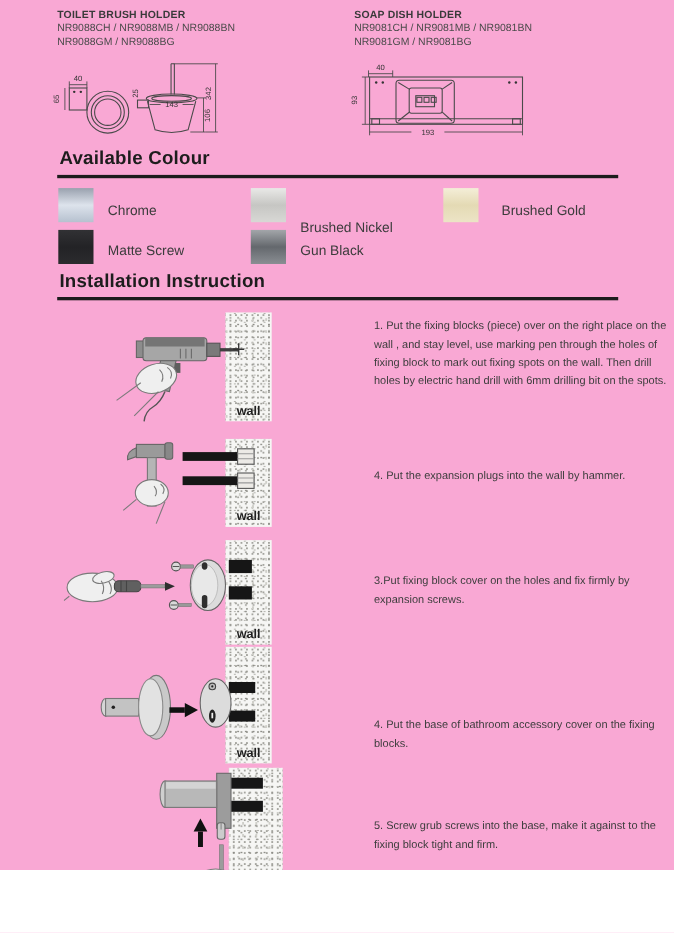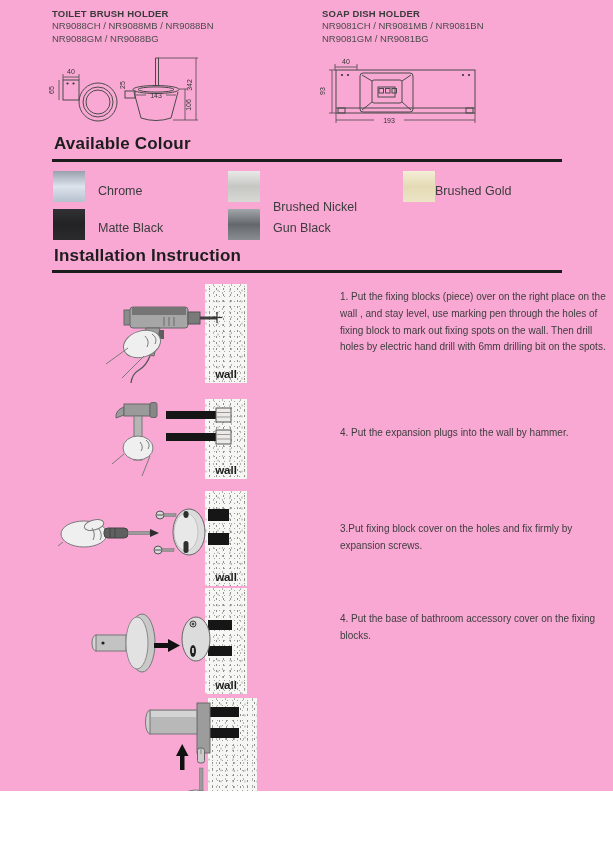"Brushed Gold" div.abs { left: 435px -> 456px }
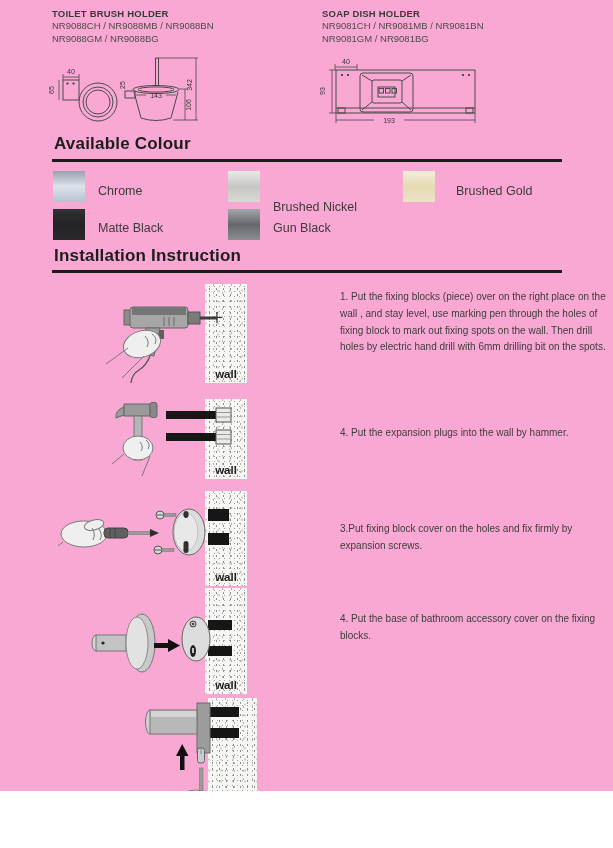"Matte Black" div.abs { text: Black -> Screw }
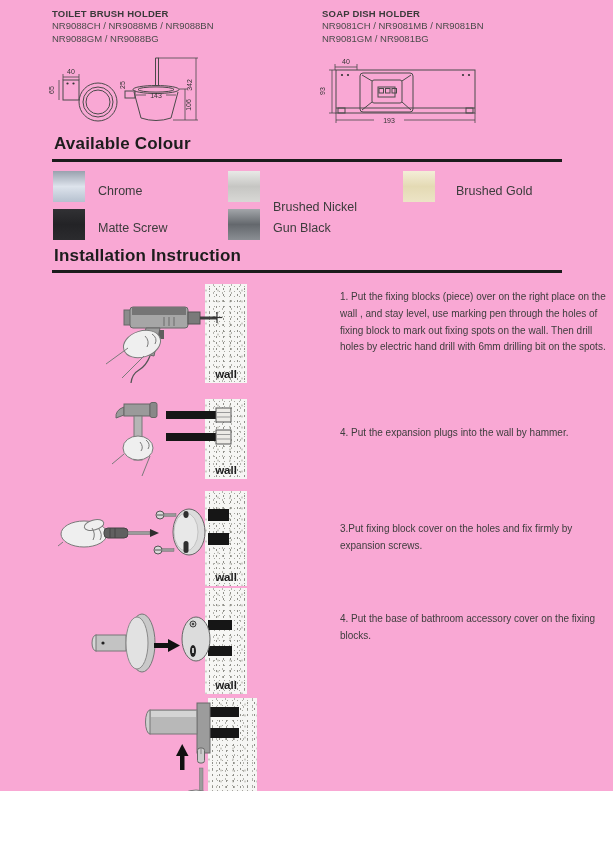"4. Put the base of" div.abs { top: 611px -> 652px }
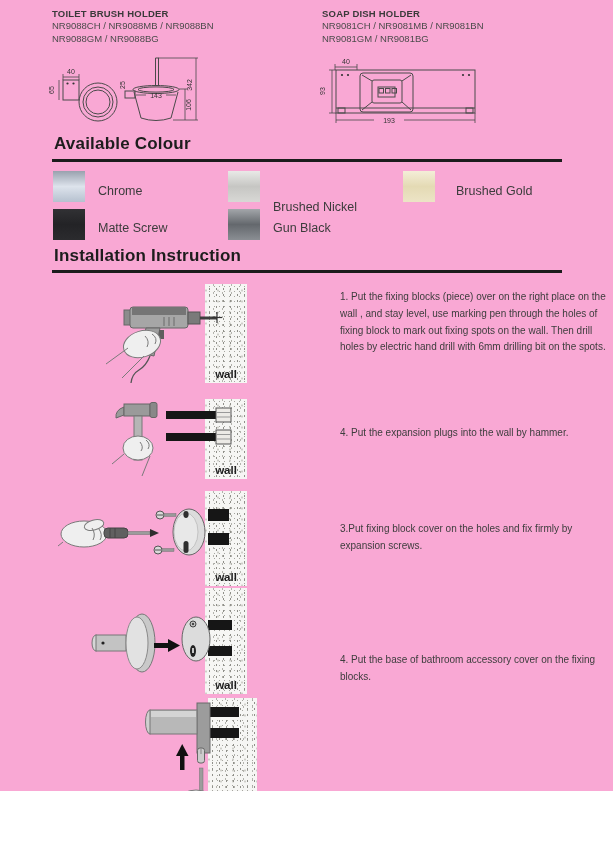"5. Screw grub screws into" div.abs { html: none -> <div>5. Screw grub screws into the base, make it against to the fixing block tight and firm.</div> }
